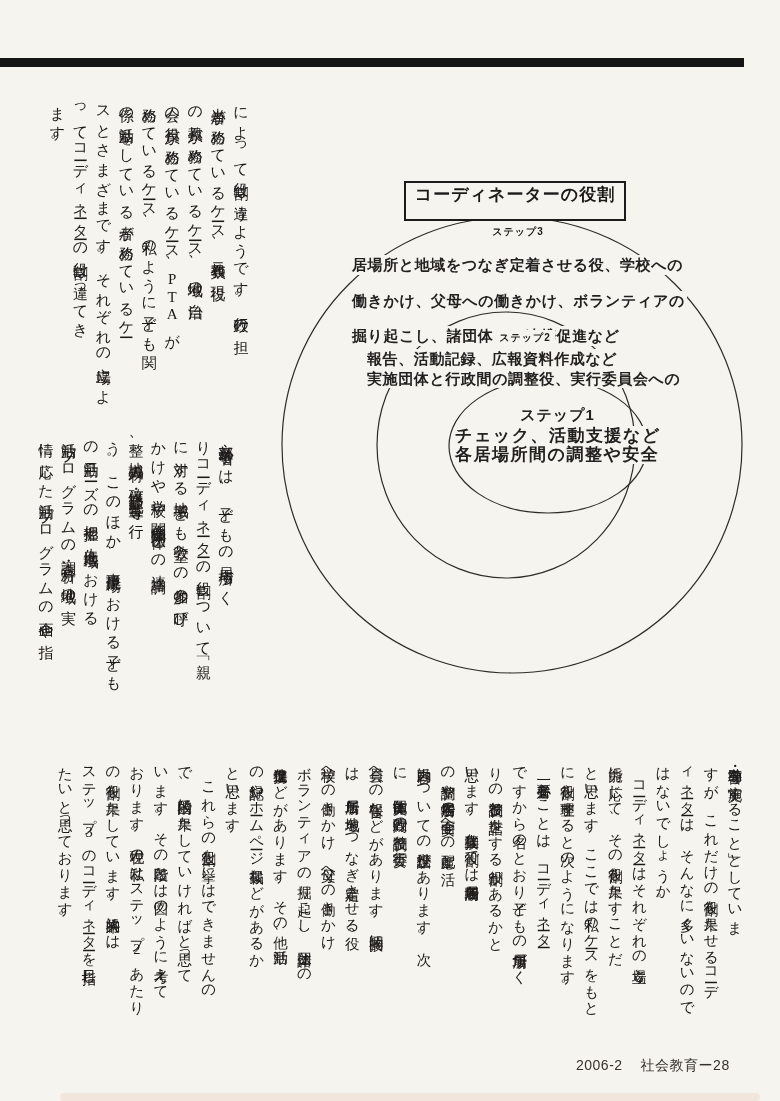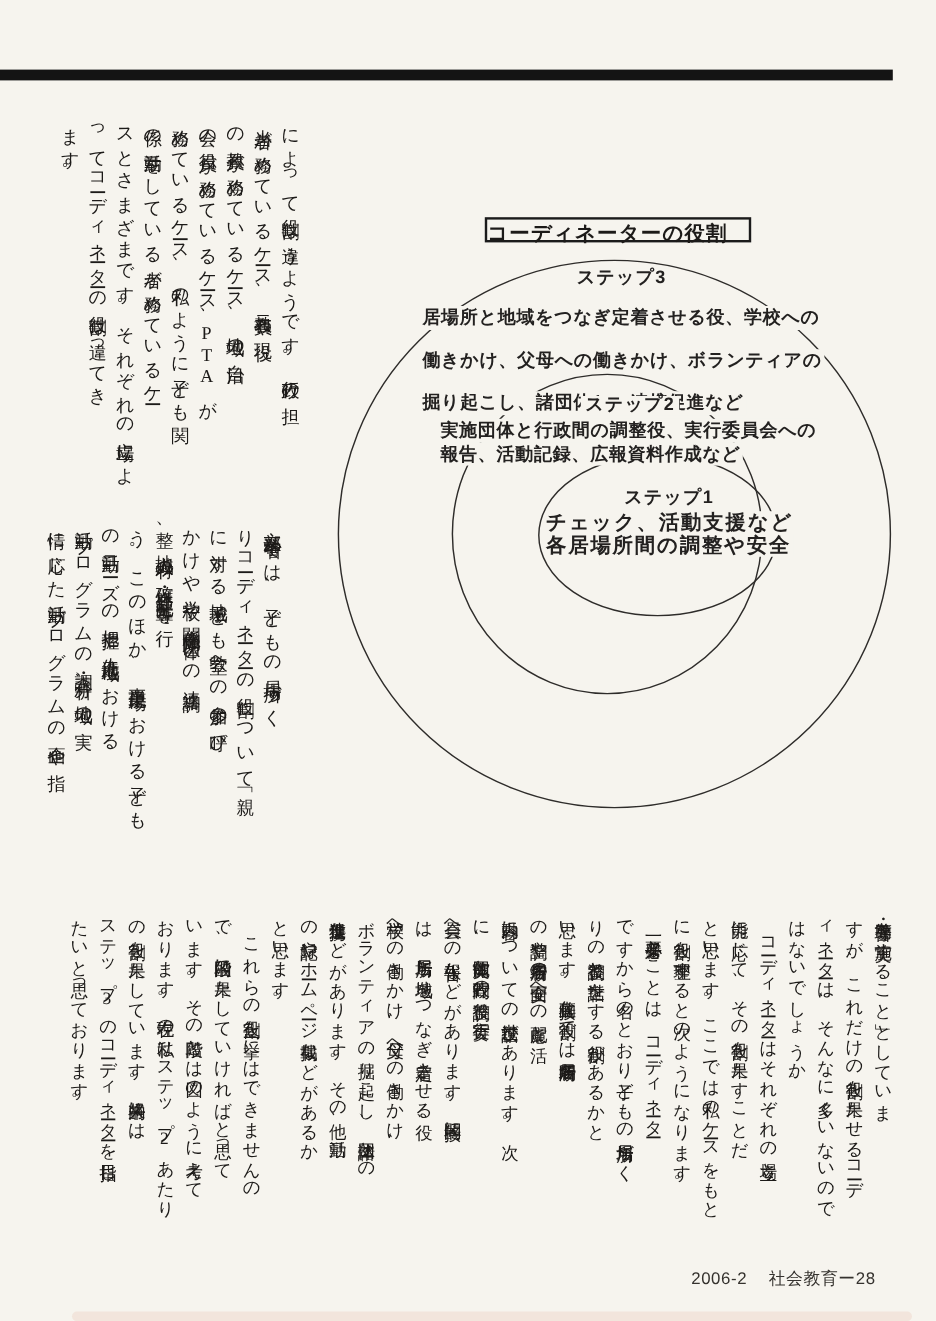"コーディネーターの役割" .diagram-title { height: 21px -> 40px; text-align: left -> center }
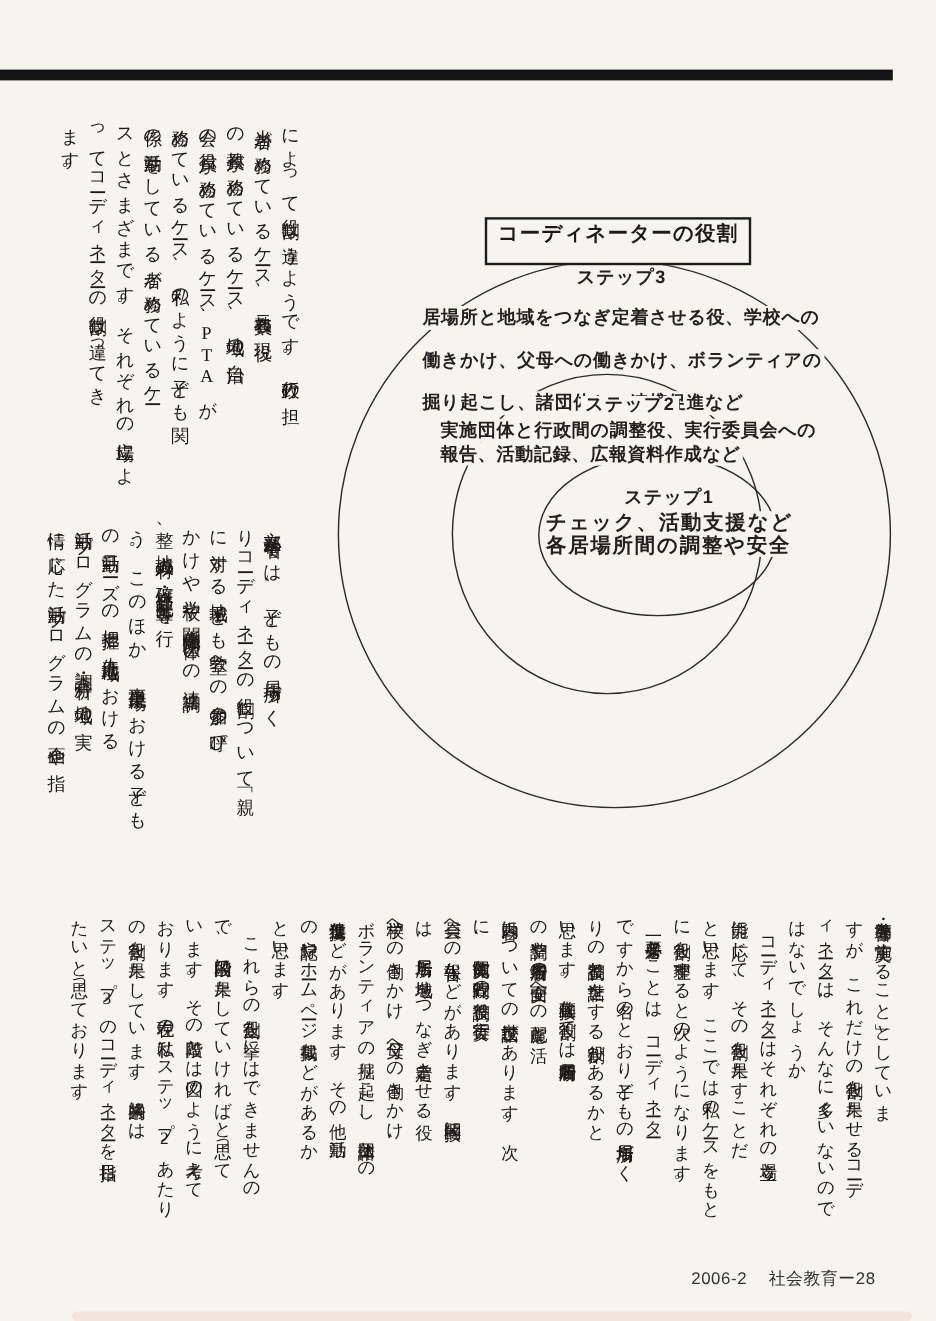"ステップ3" .dstep .dlabel { font-size: 15px -> 10px }
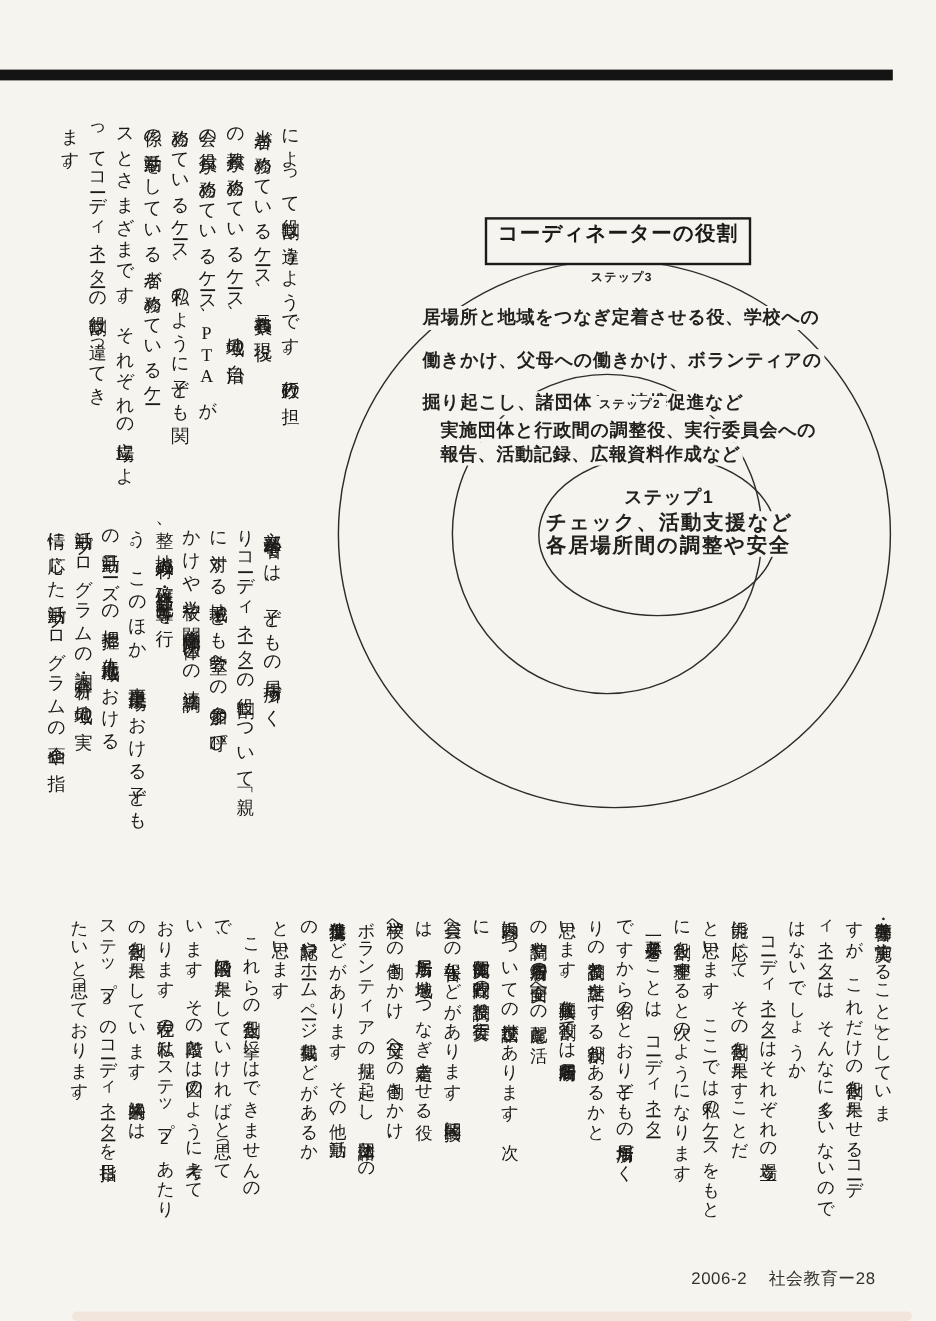"実施団体と行政間の調整役、実行委員会への" div.dline { order: before "報告、活動記録、広報資料作成など" -> after "報告、活動記録、広報資料作成など" }
